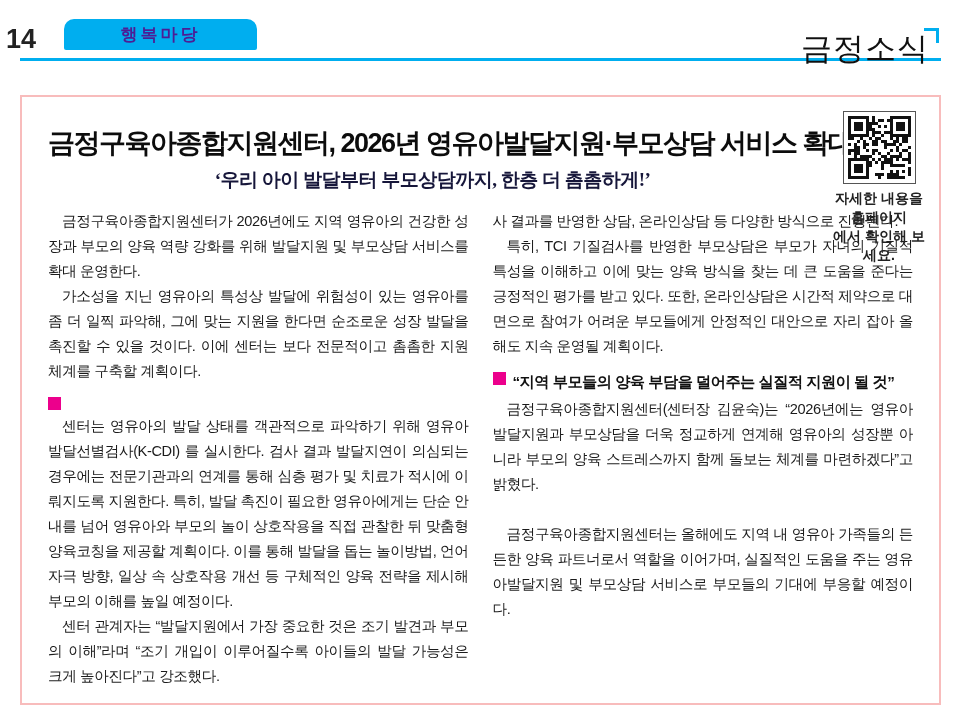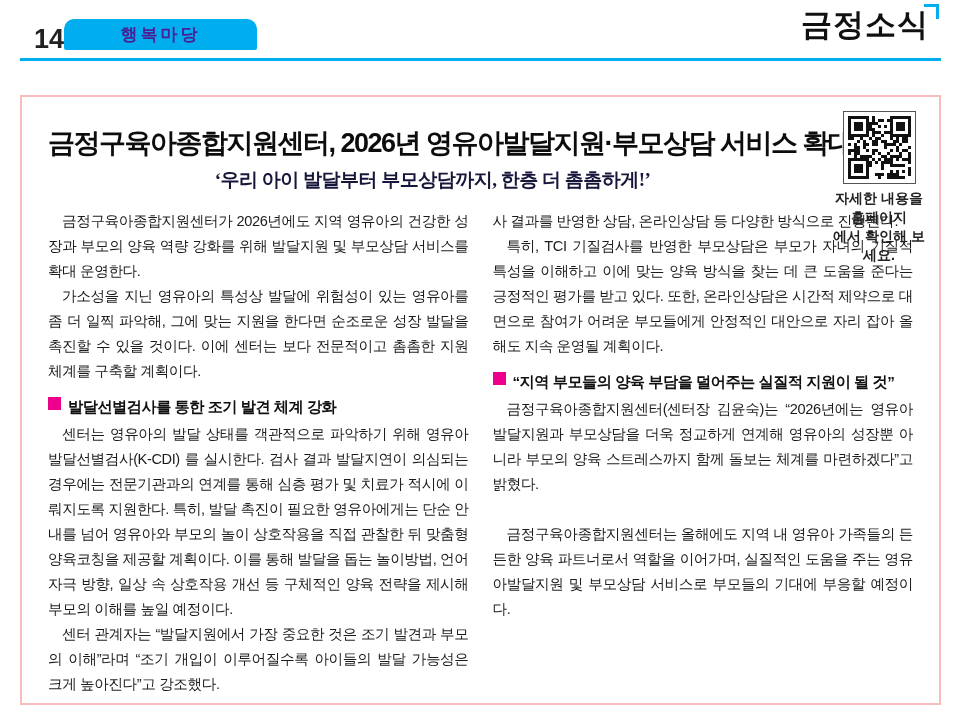"14" .pg-num { left: 34px -> 6px }
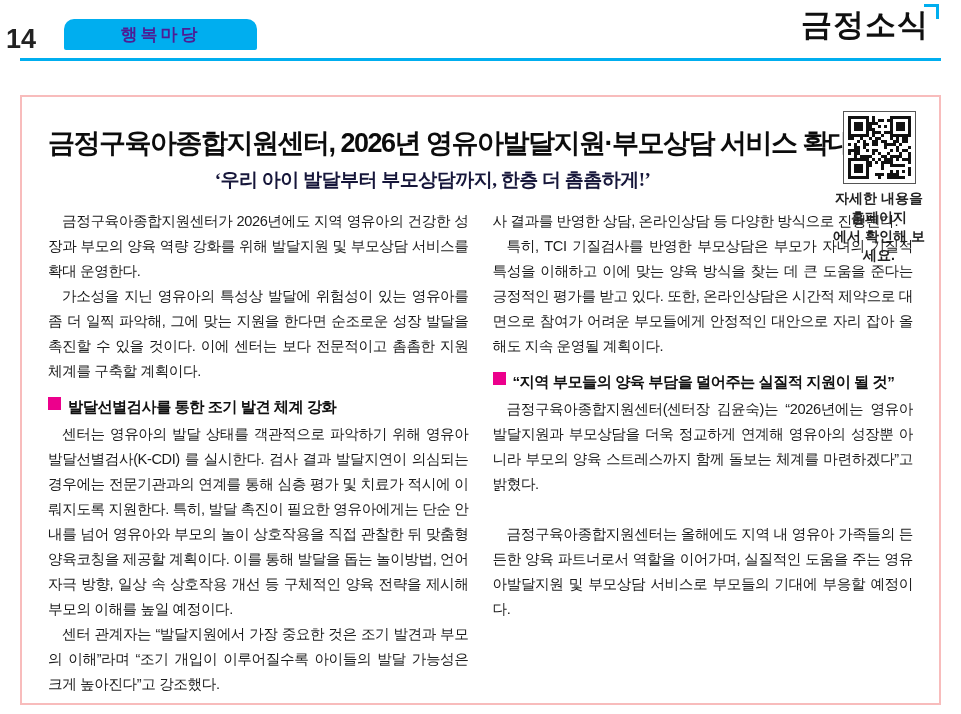"금정소식" .masthead { font-weight: 700 -> 400; top: 4px -> 28px }
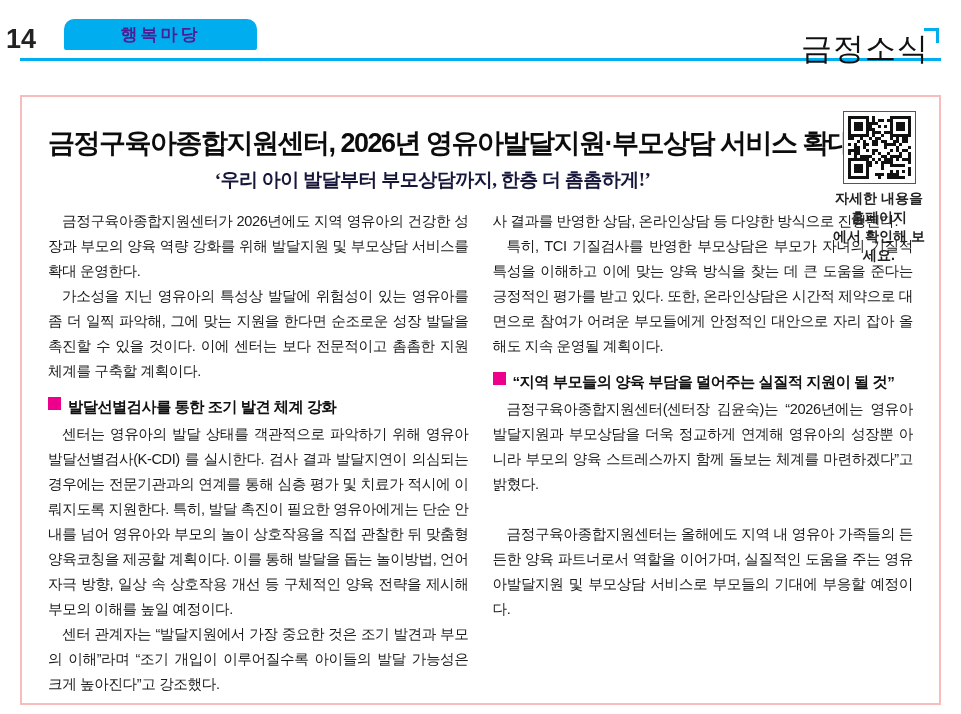"발달선별검사를 통한 조기 발견 체계" span { html: <span>발달선별검사를 통한 조기 발견 체계 강화</span> -> none }
